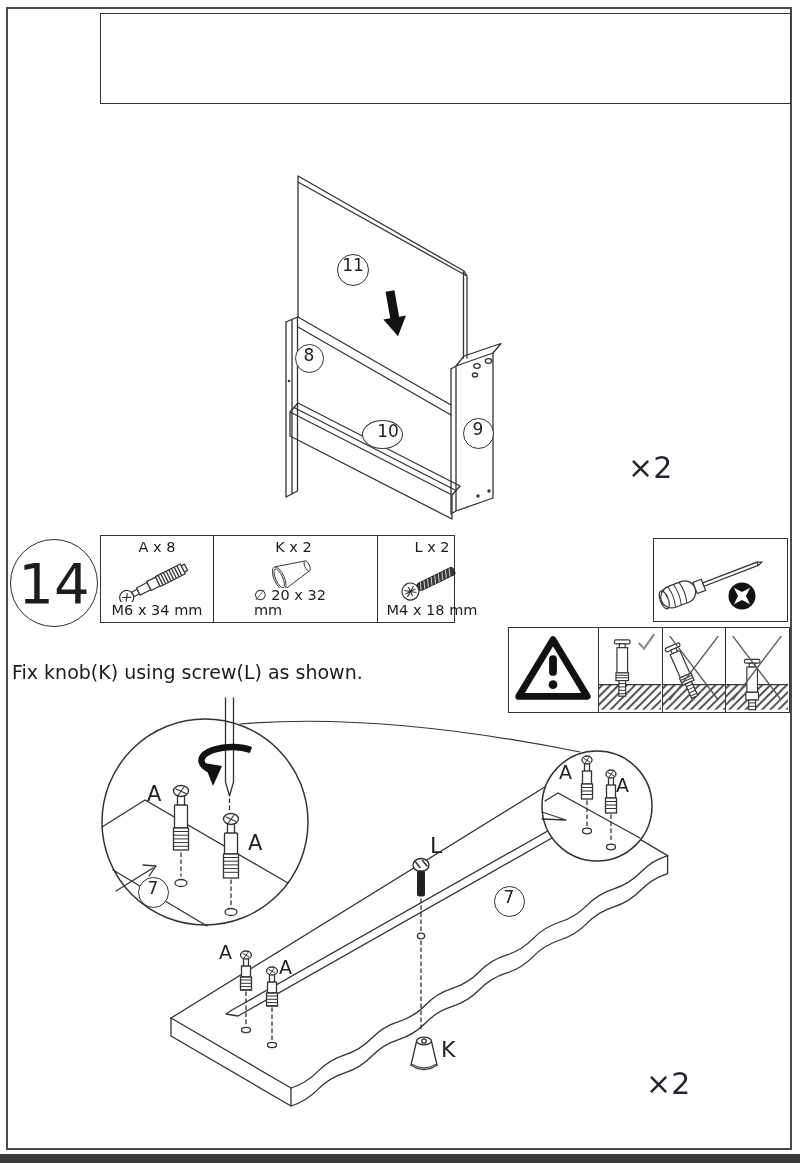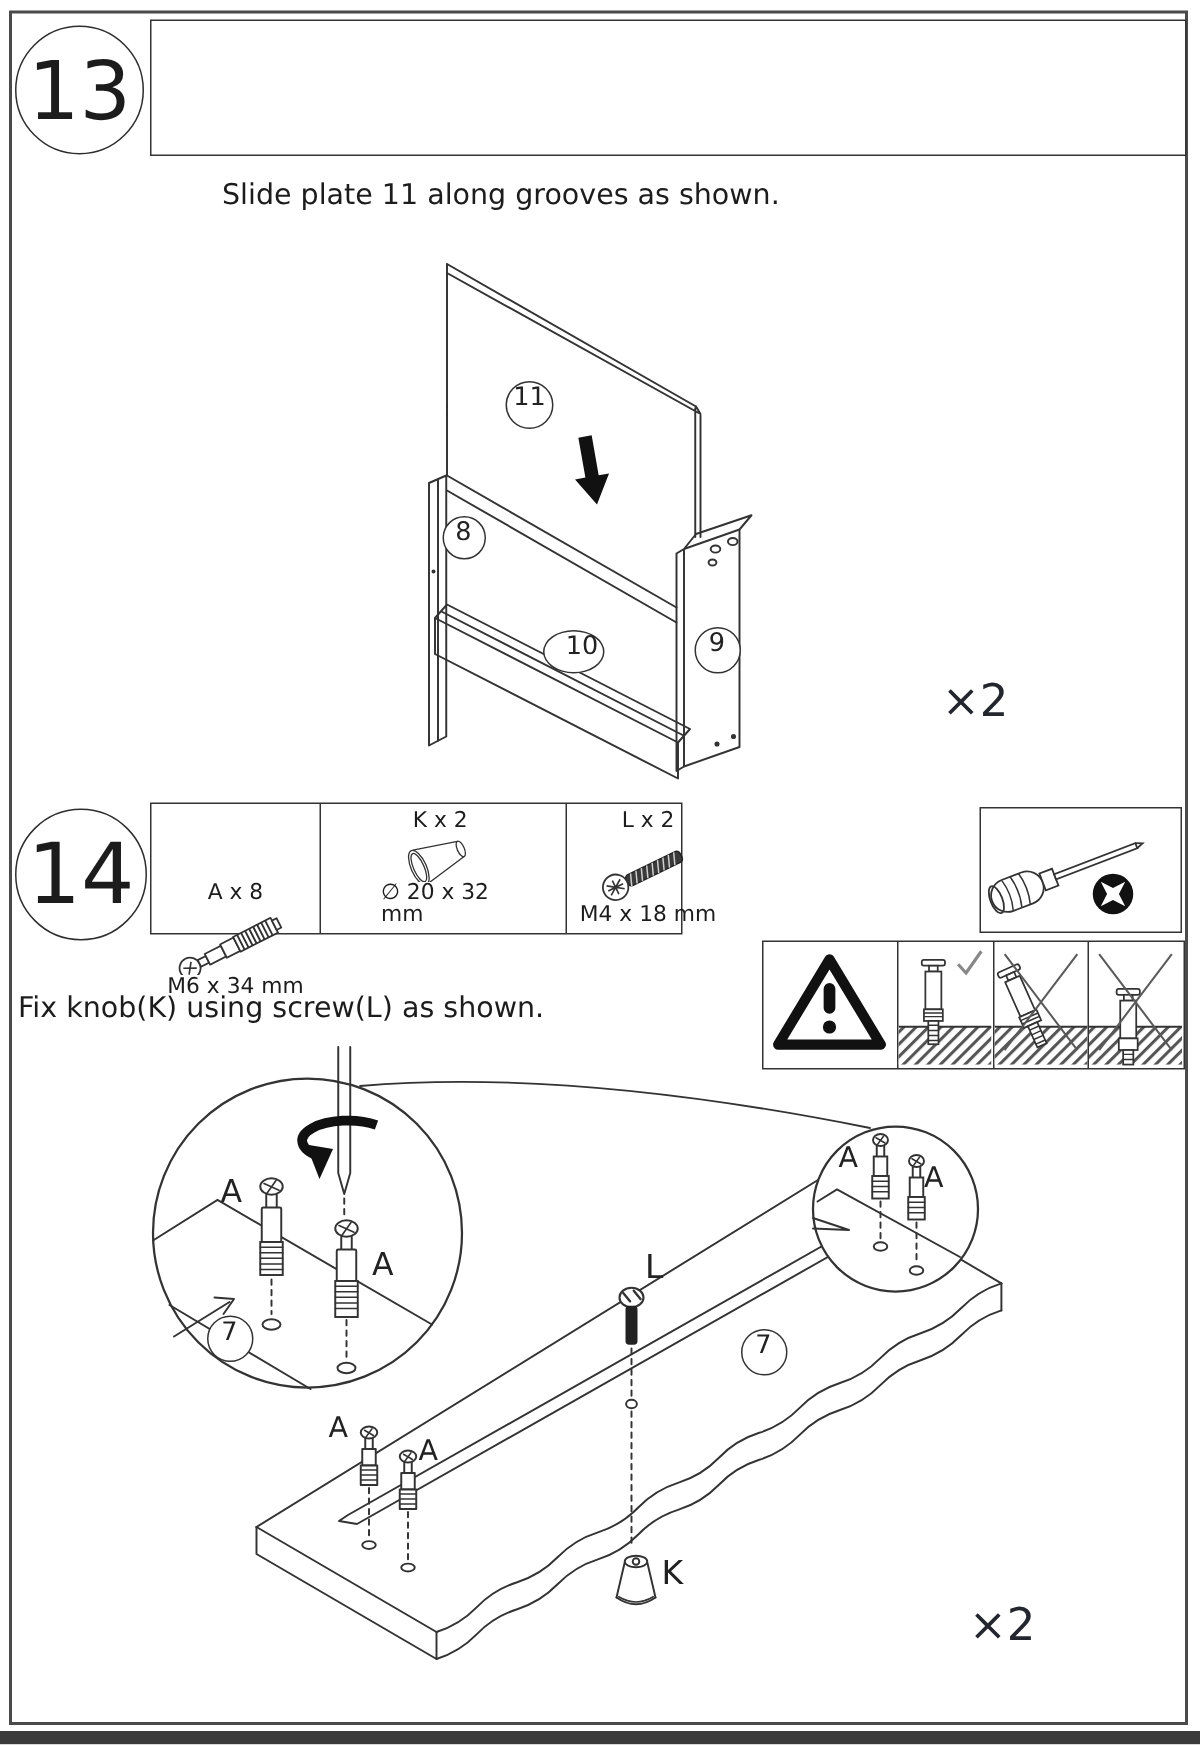"13" div.abs { html: <div> <span>13</span> </div> -> none }
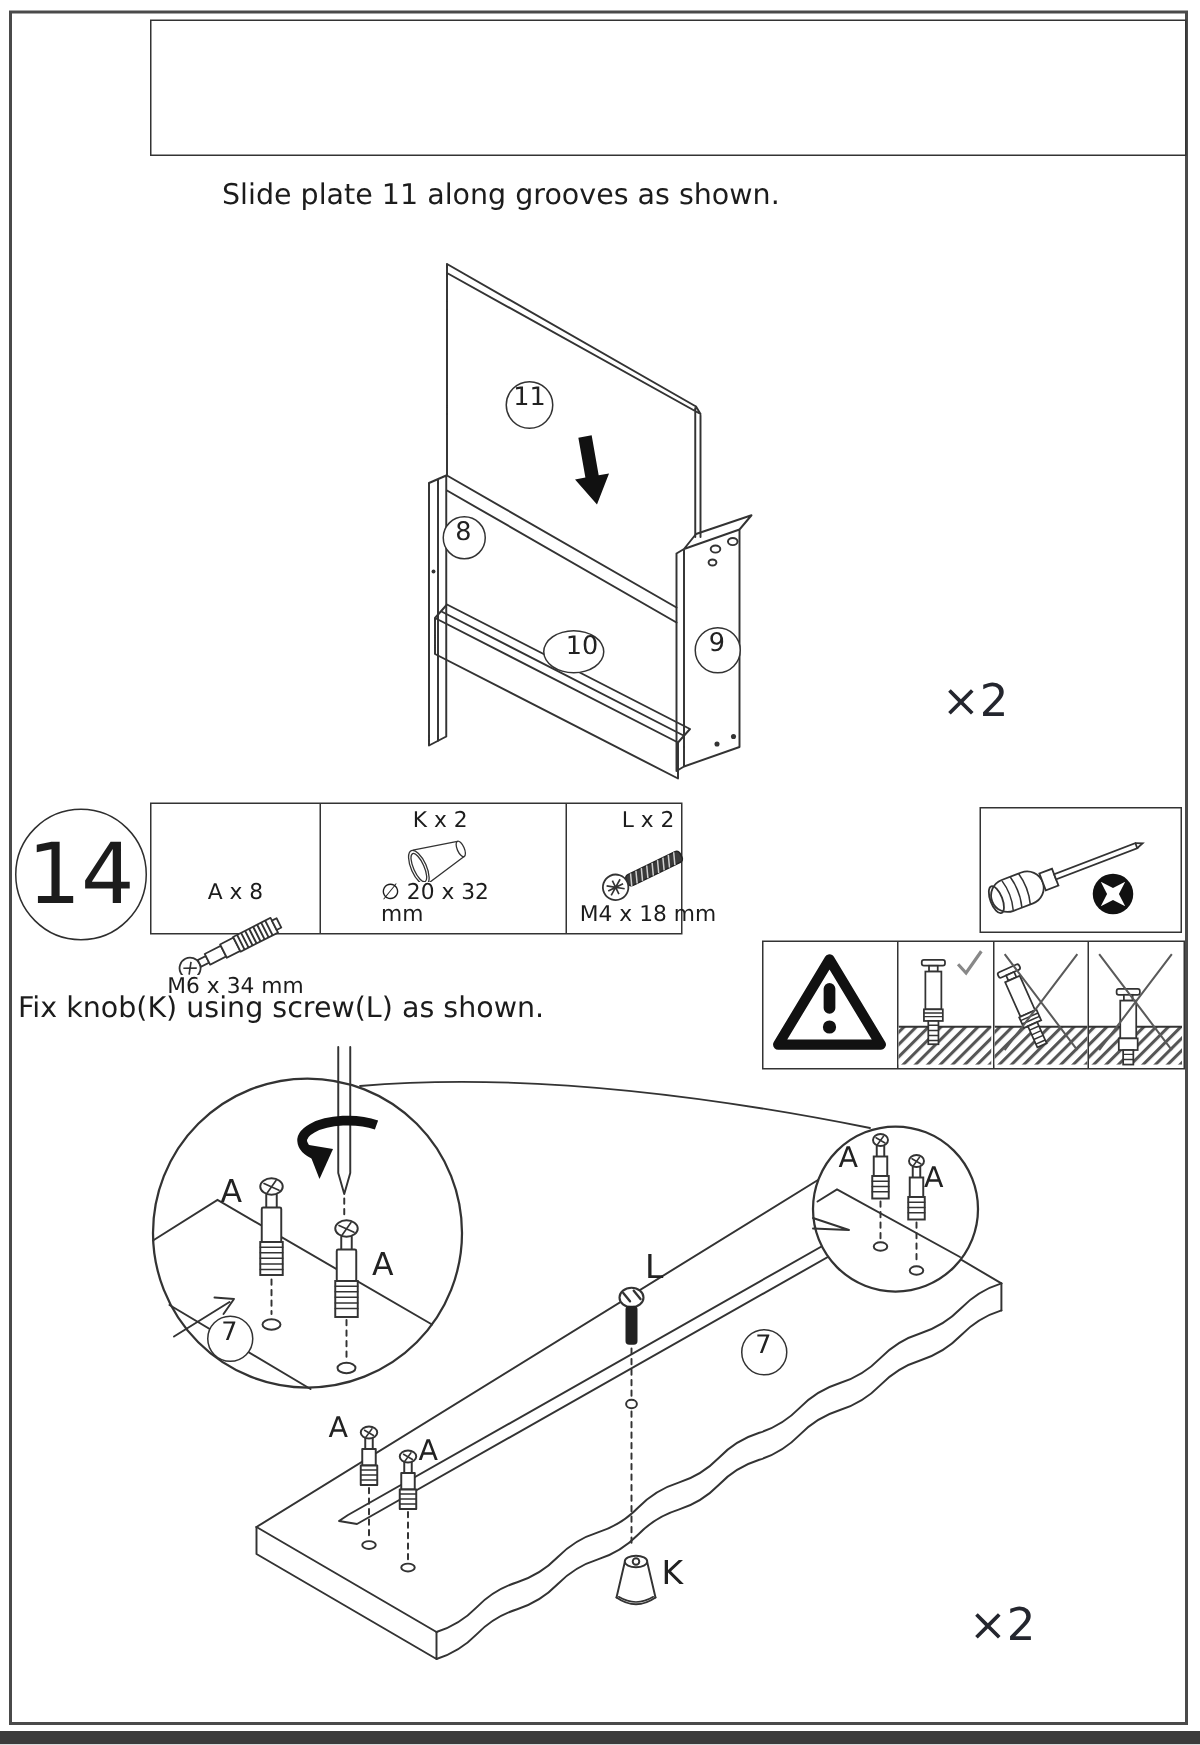"Slide plate 11 along grooves" div.abs { html: <div>Slide plate 11 along grooves as shown.</div> -> none }
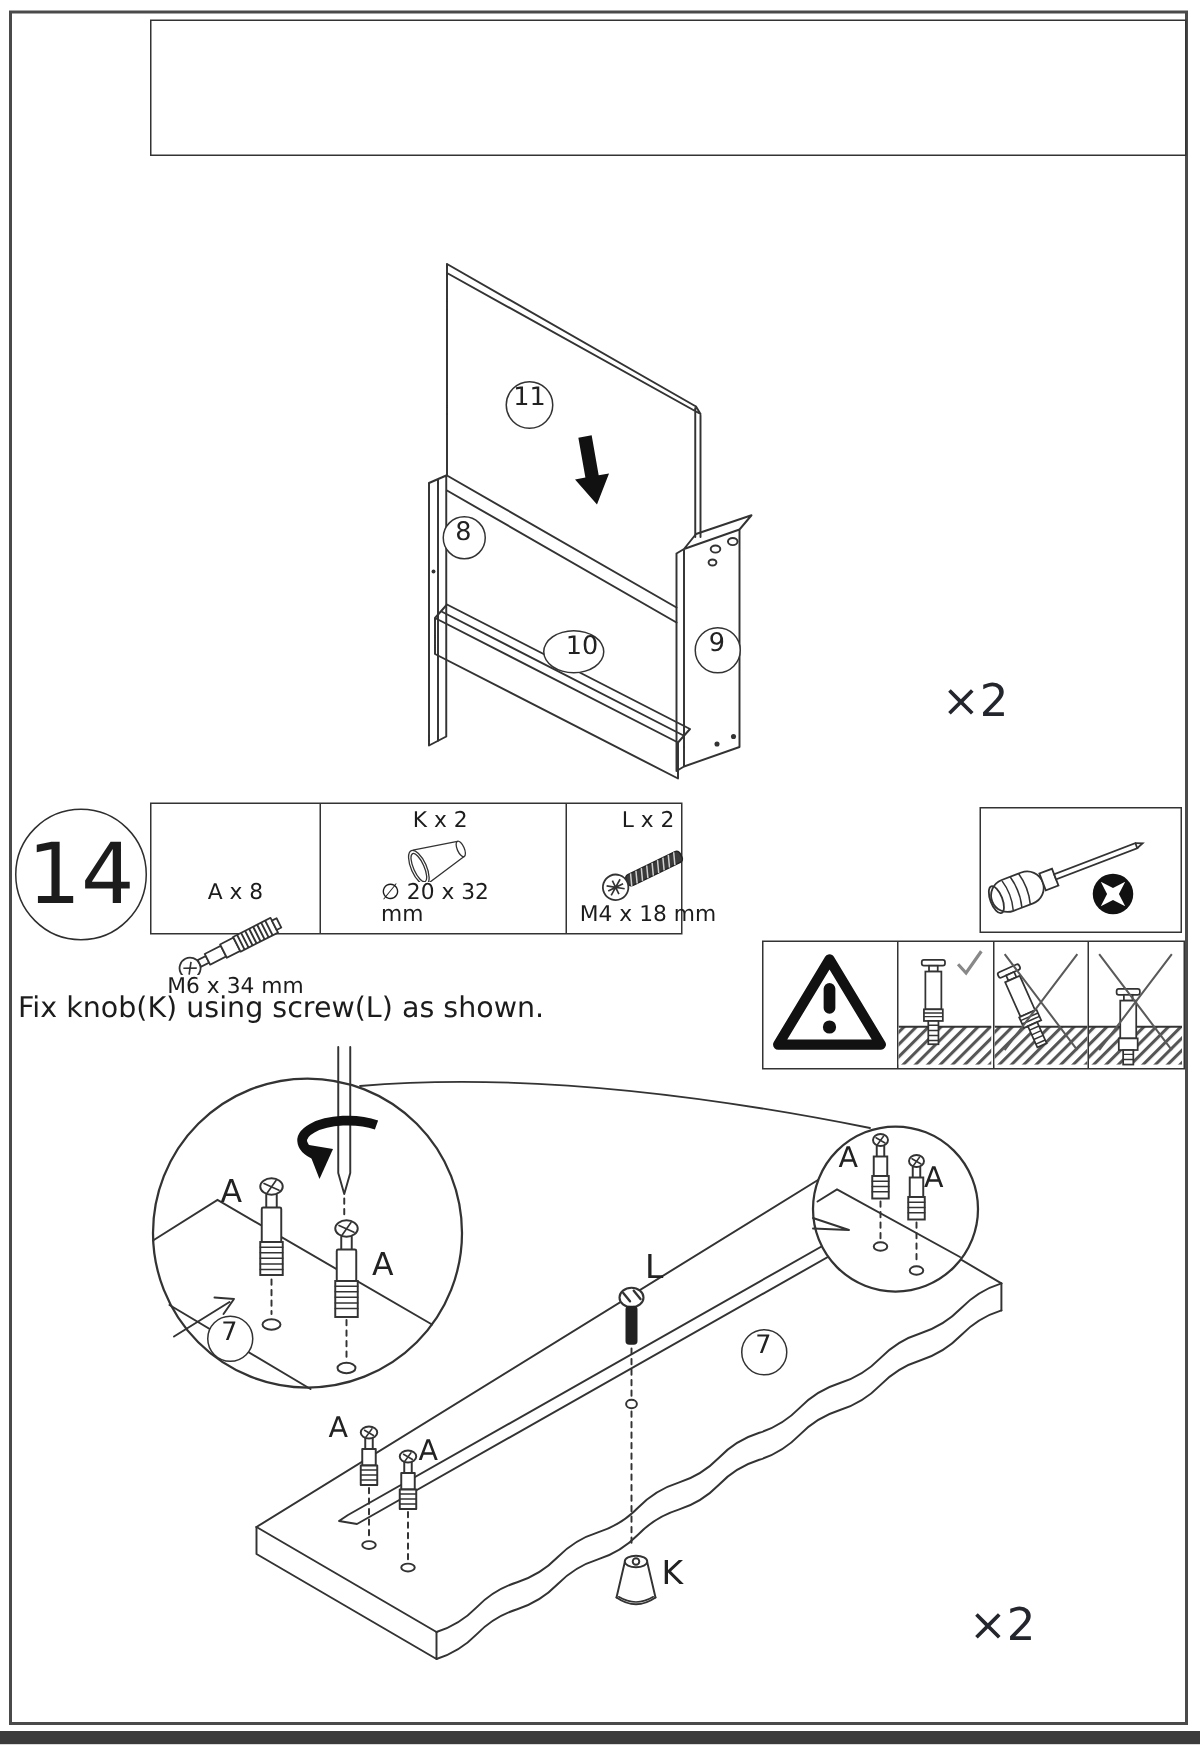"A x 8" div.pcell { margin-top: 48px -> none }
